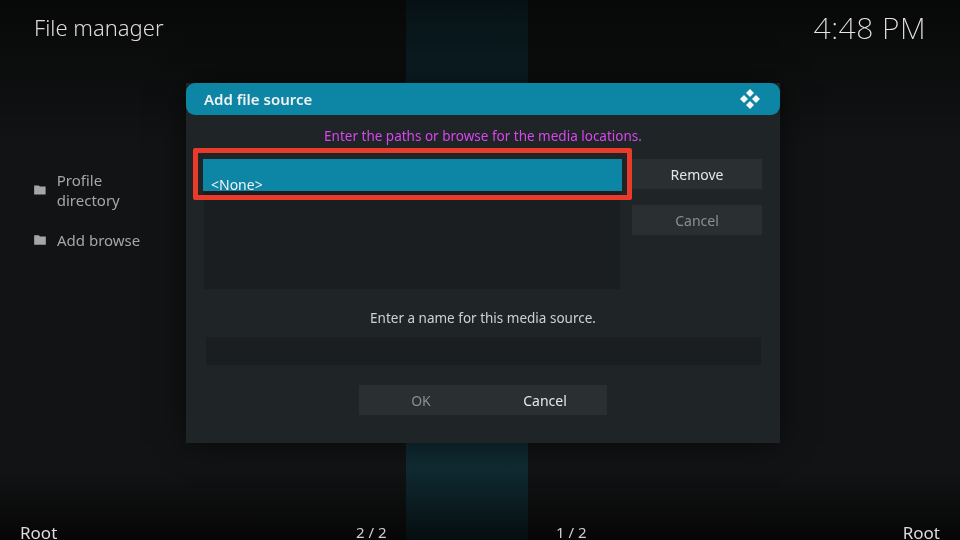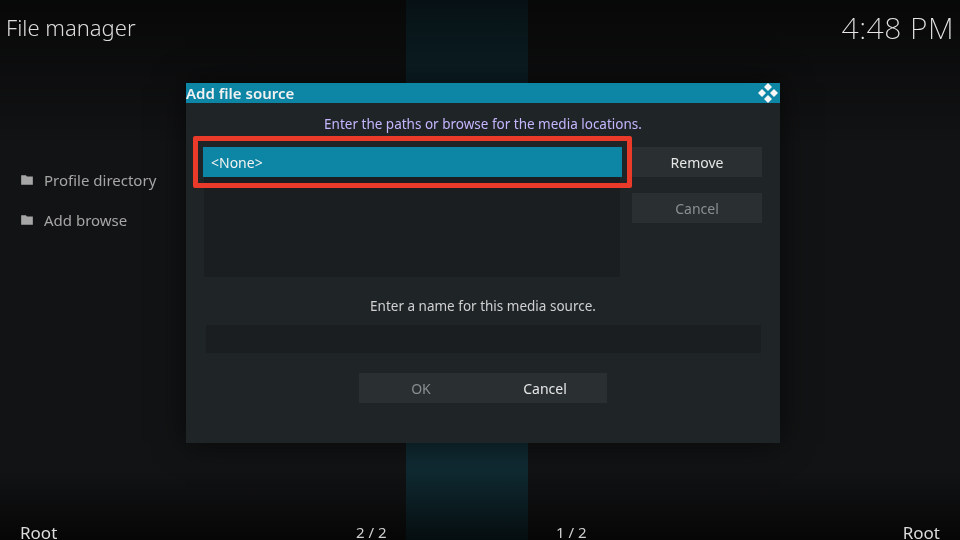"File manager" .header { padding: 0 6px -> 0 34px }
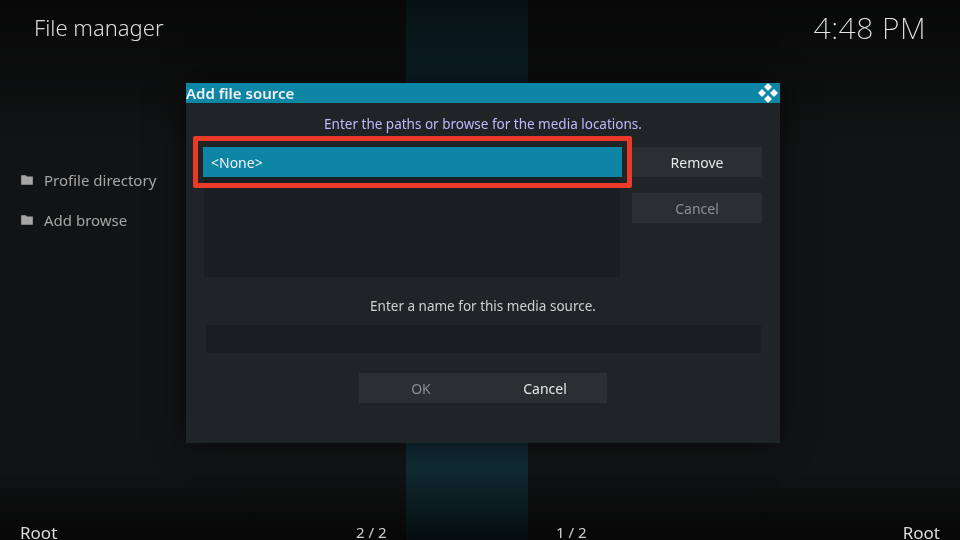"Add file source" .dialog-header { border-radius: none -> 9px; height: 20px -> 32px; padding: 0 0 -> 0 18px }
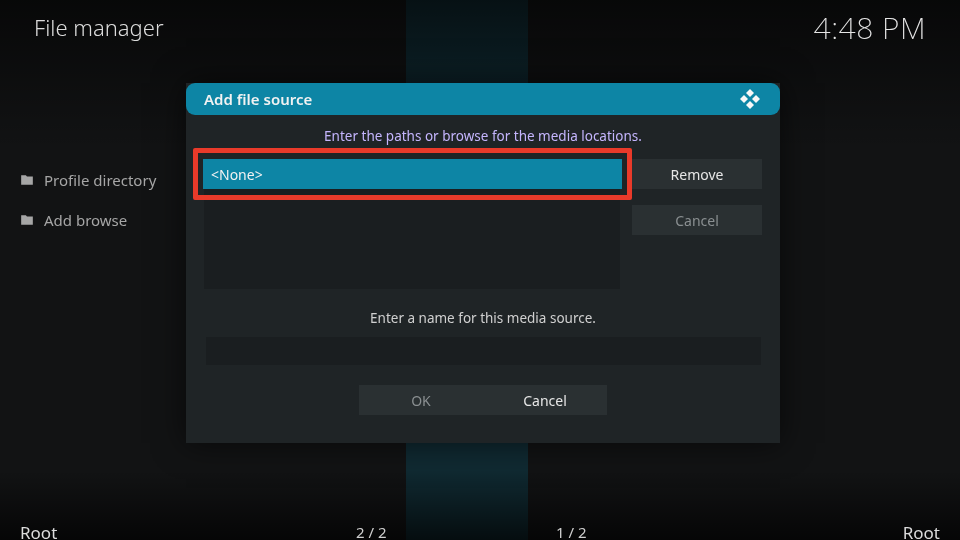"Enter the paths or browse" .prompt { color: #c4b5fd -> #d946ef }
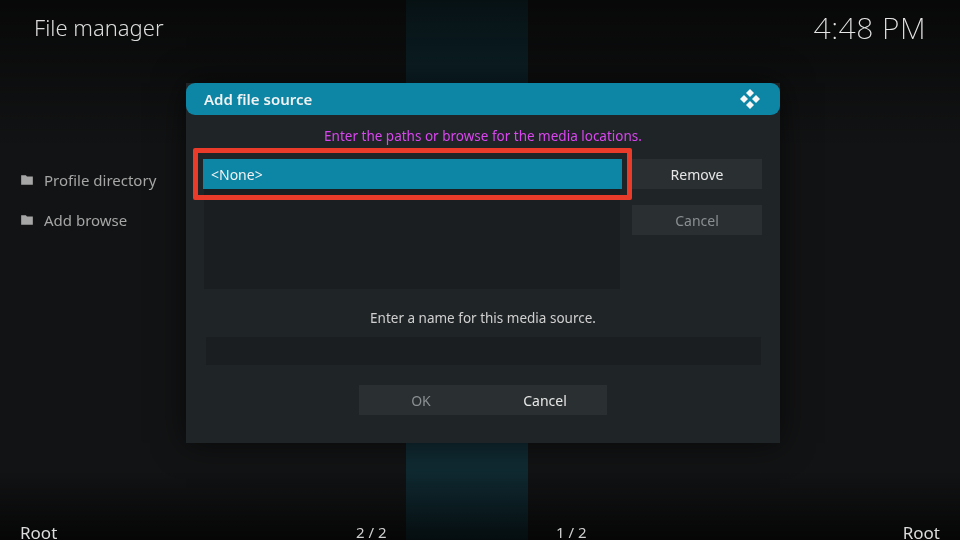"Profile directory" .sidebar .row { padding: 10px 20px -> 10px 33px }
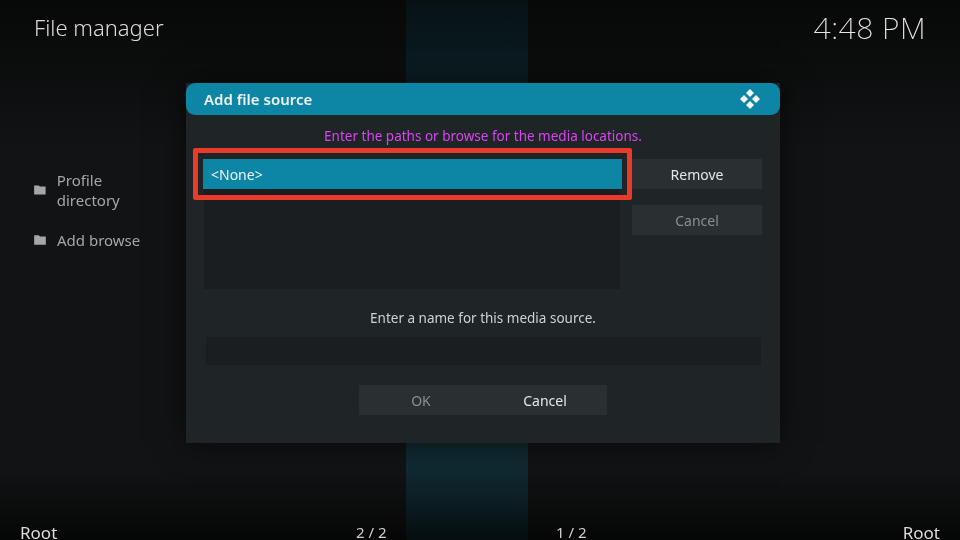"<None>" .path-entry { padding: 6px 8px -> 16px 8px }
